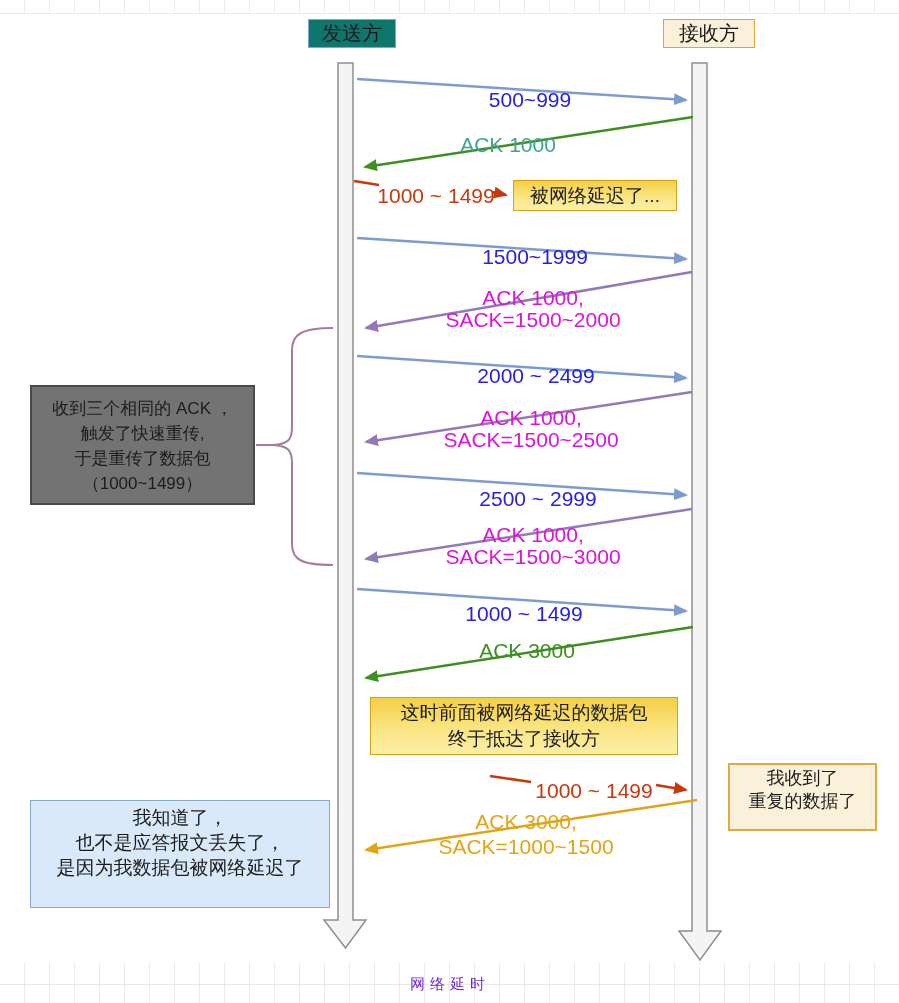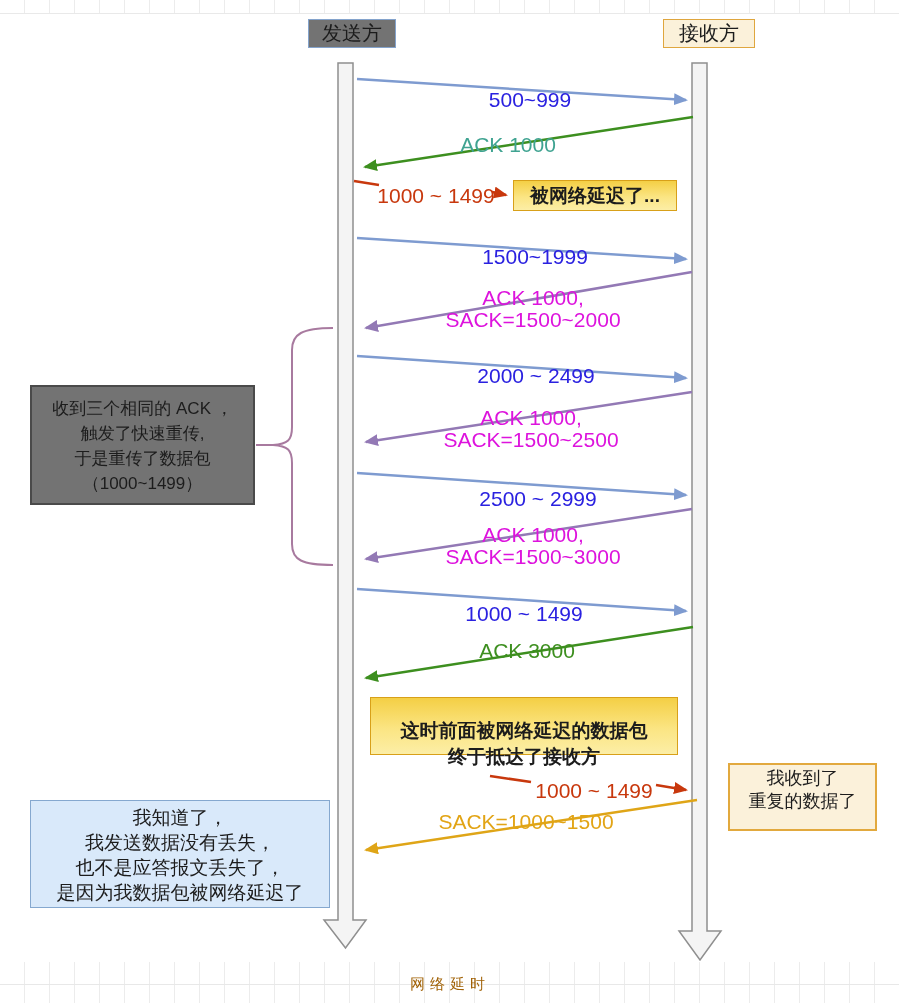"发送方" .actor-sender { background: #737373 -> #0f766e }
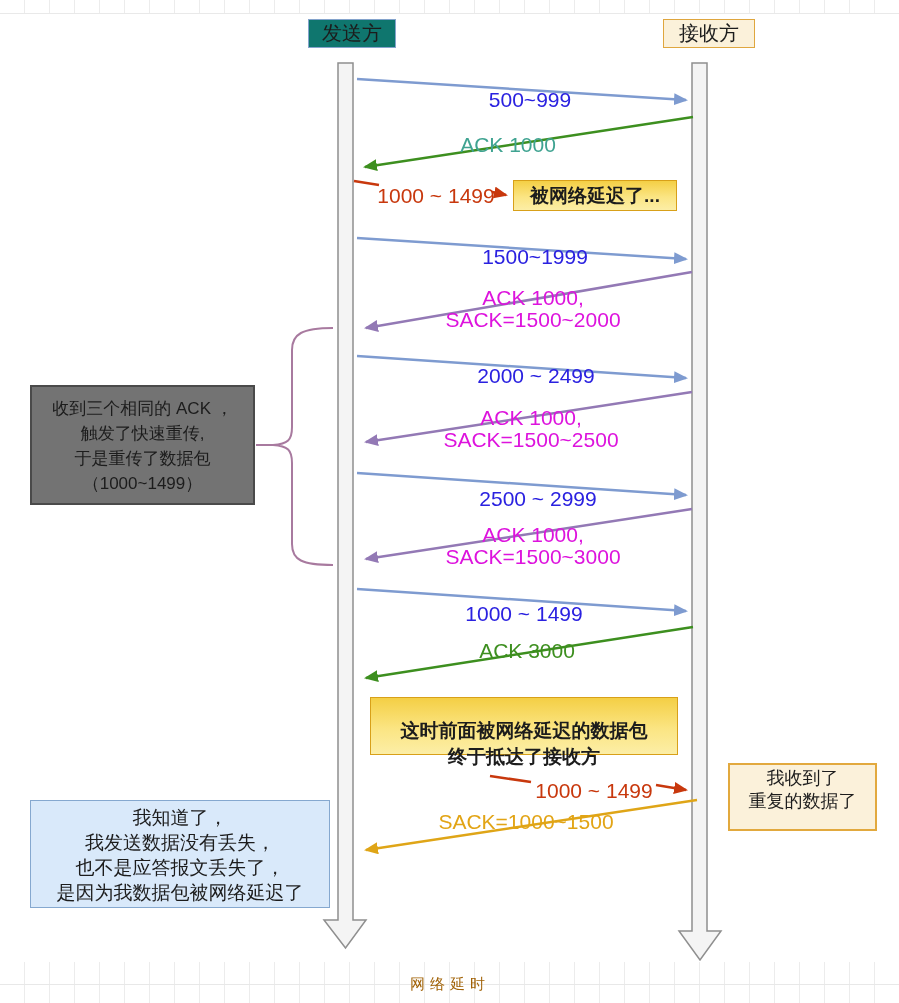"被网络延迟了..." .note-gold { font-weight: bold -> none }
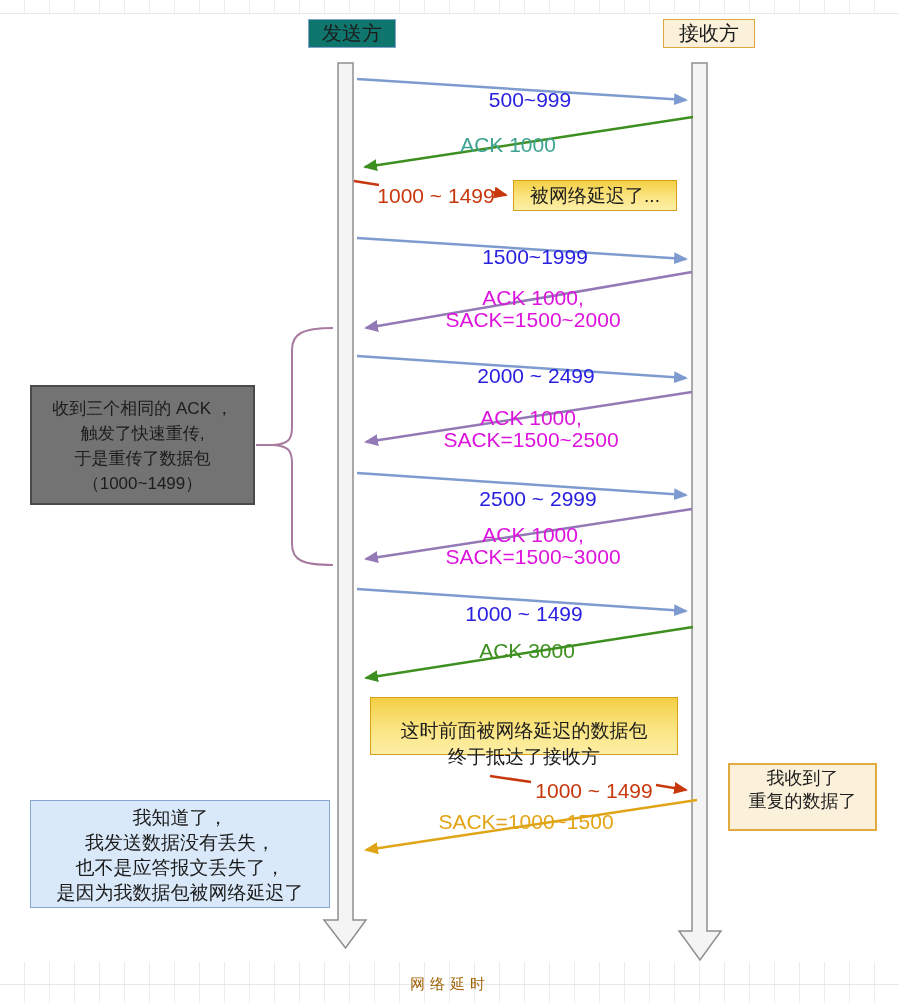"这时前面被网络延迟的数据包" .note-arrival { padding-top: 20px -> 2px }
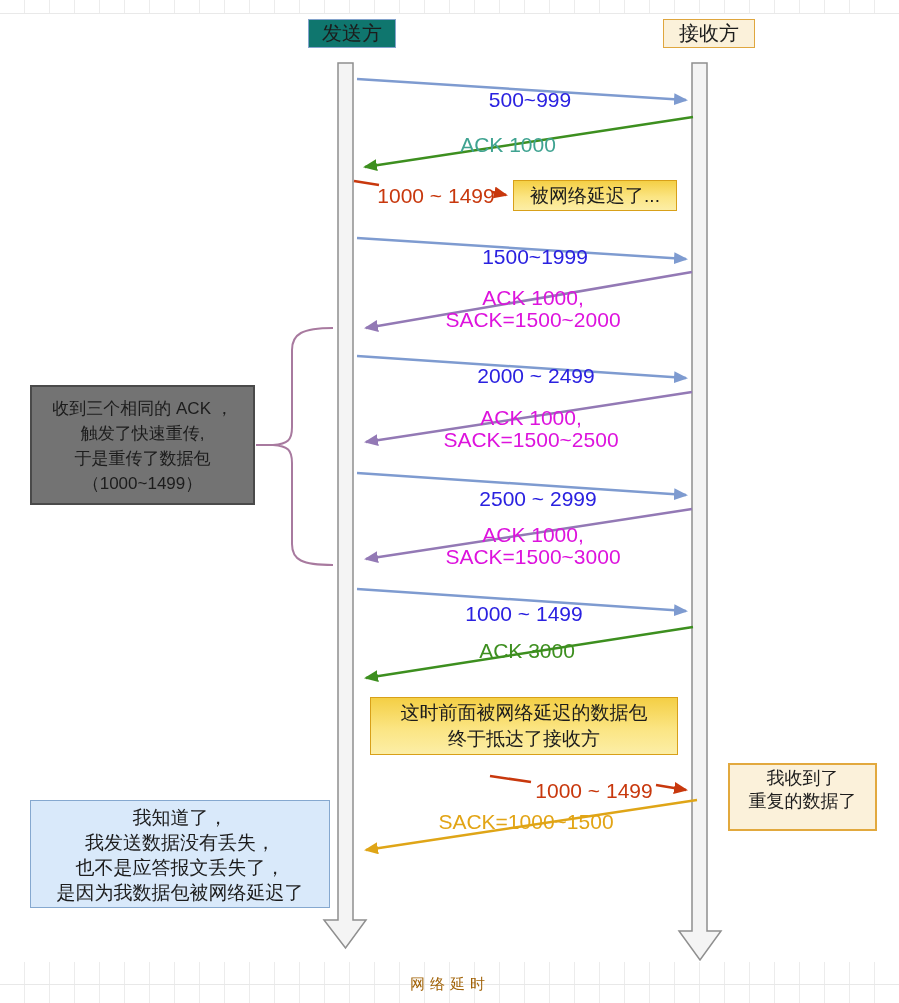"ACK 3000," span.ln { html: none -> <span>ACK 3000,</span> }
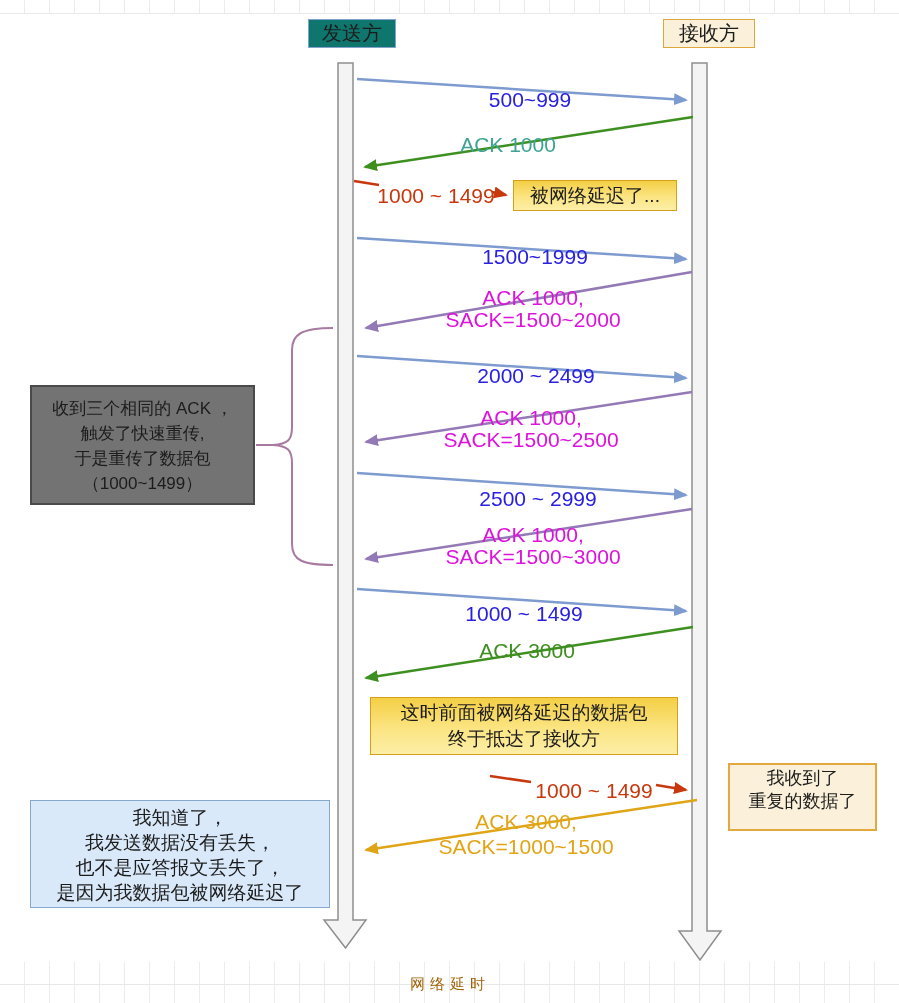"我发送数据没有丢失，" span.ln { html: <span>我发送数据没有丢失，</span> -> none }
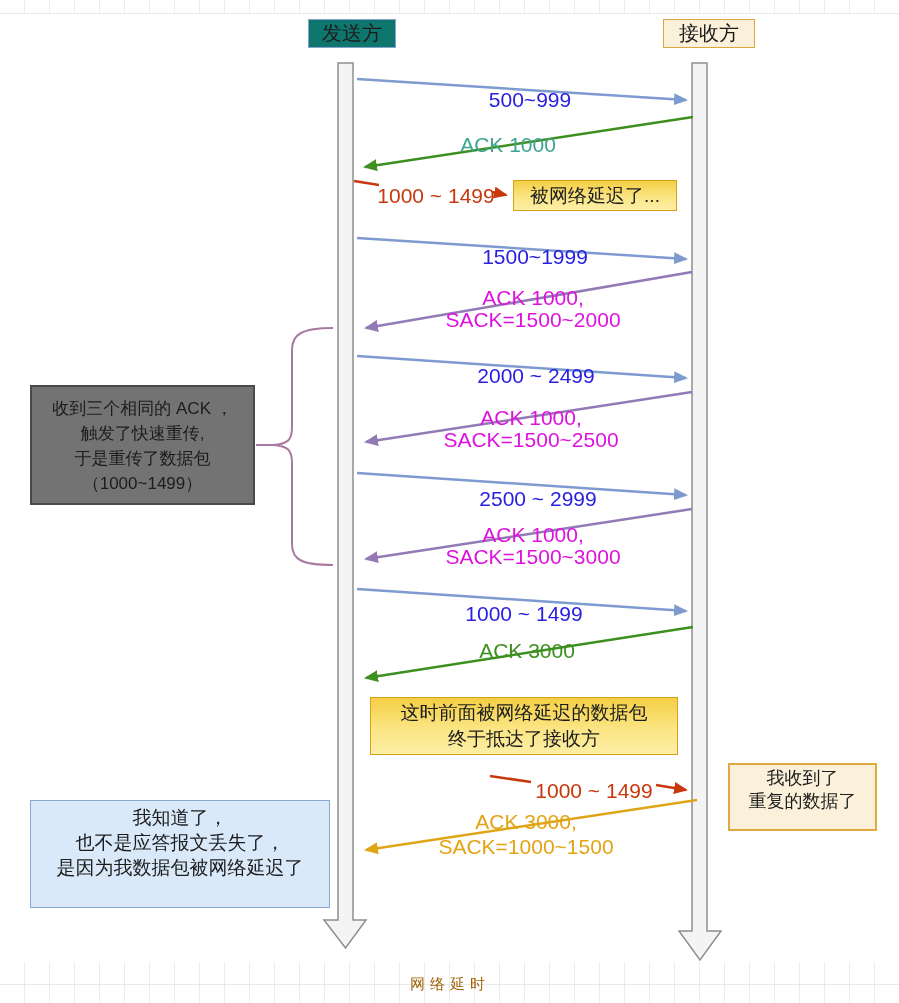"网络延时" .watermark { color: #a16207 -> #6d28d9 }
